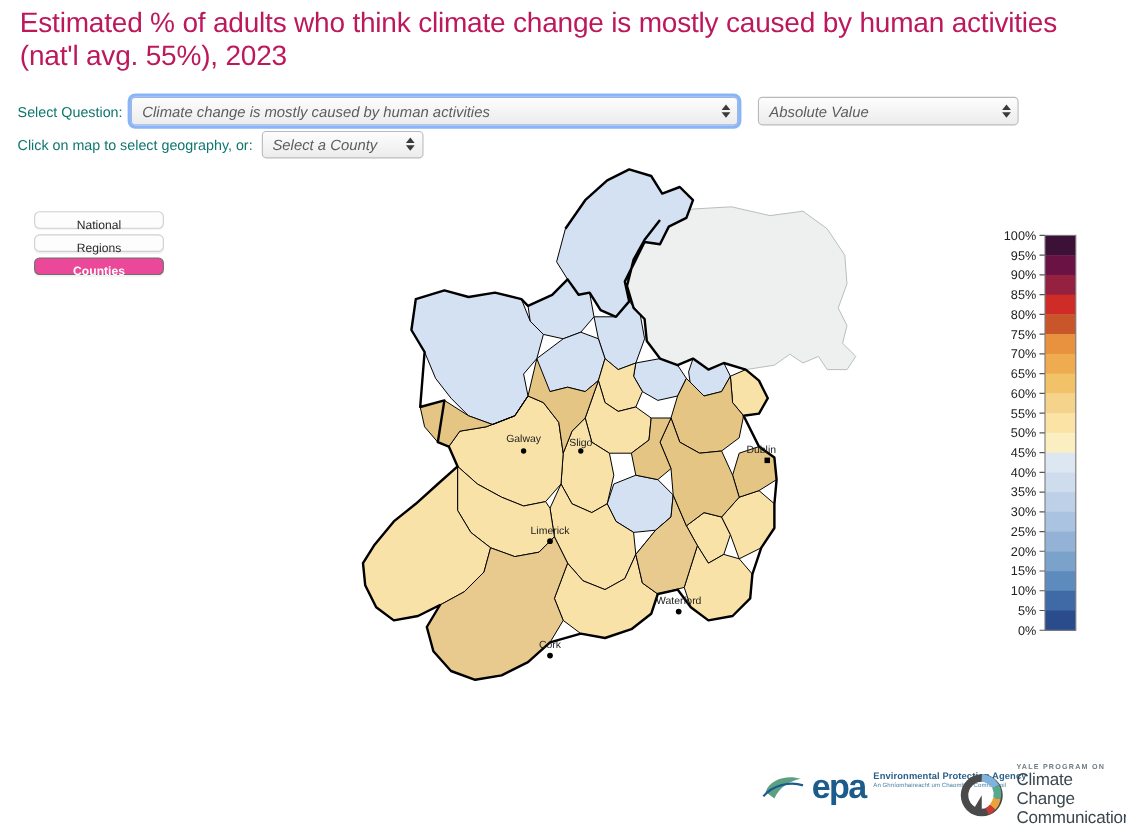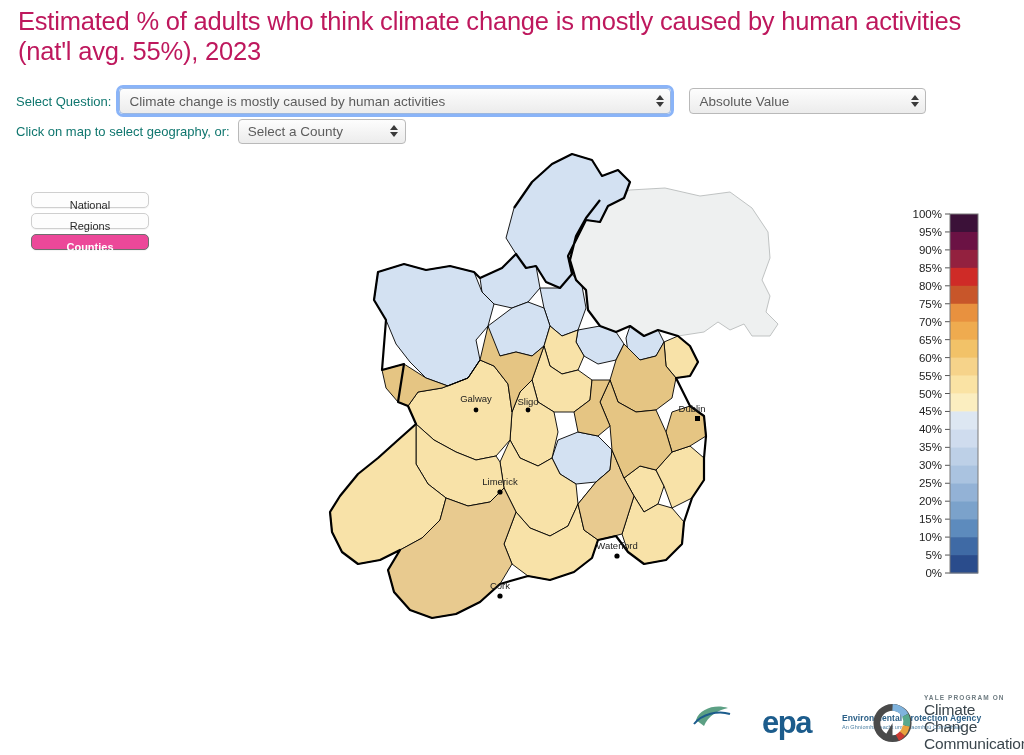"Climate change is mostly caused" .sel { font-style: none -> italic }
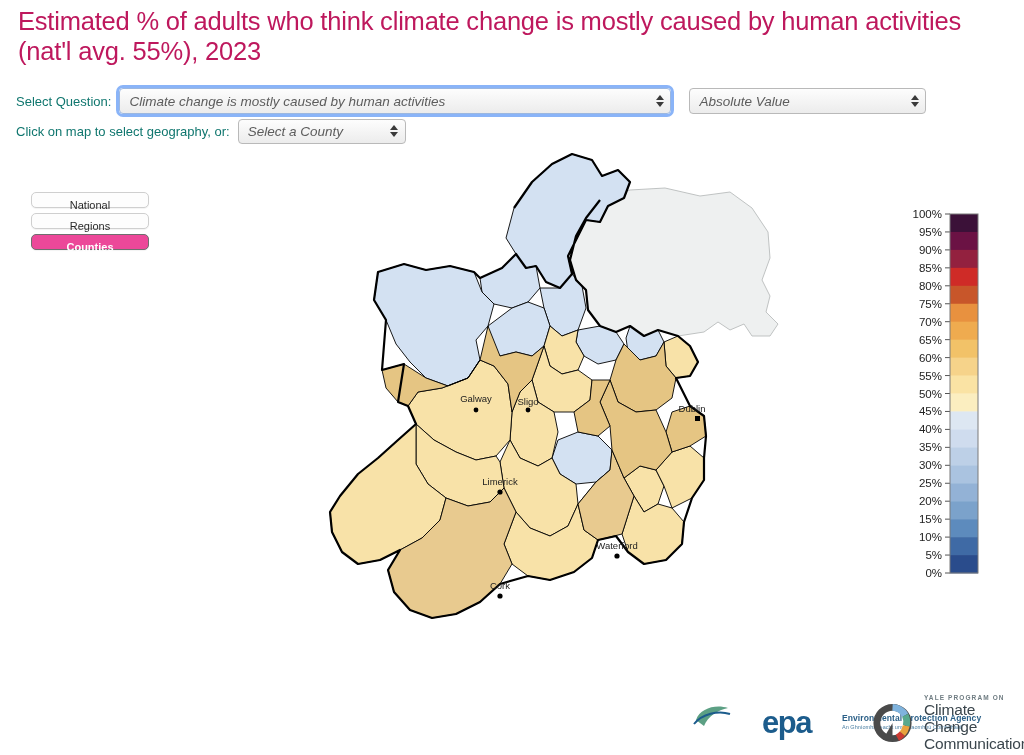"Select a County" #sel-county { width: 168px -> 147px }
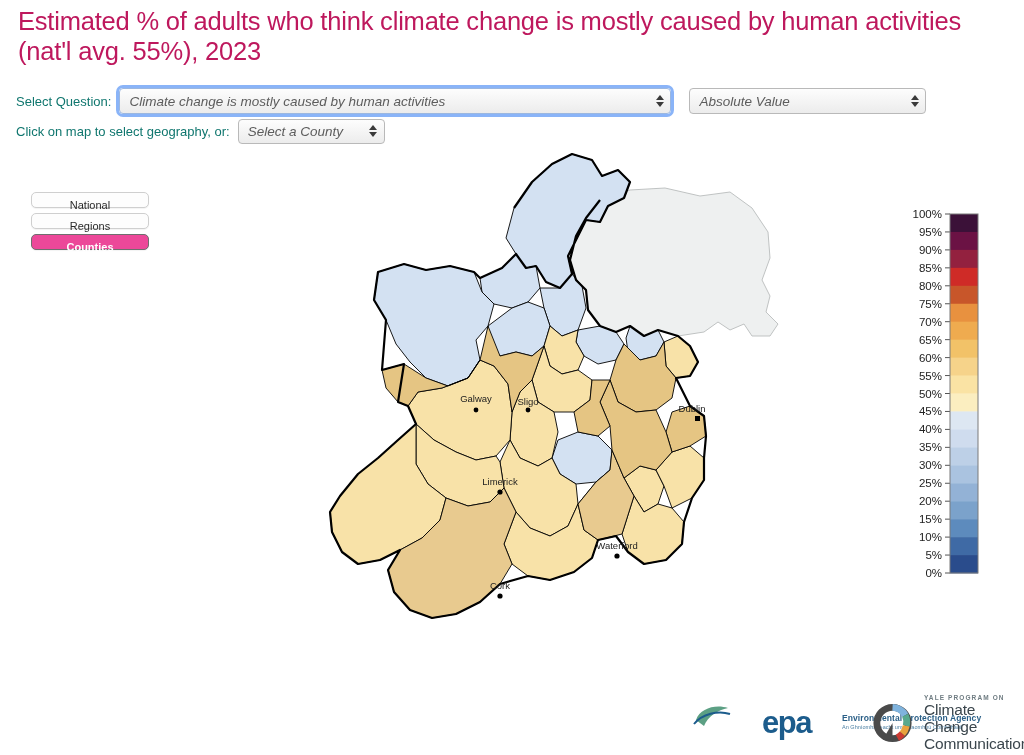"epa" .epa-block { align-items: center -> flex-start; gap: 24px -> none }
